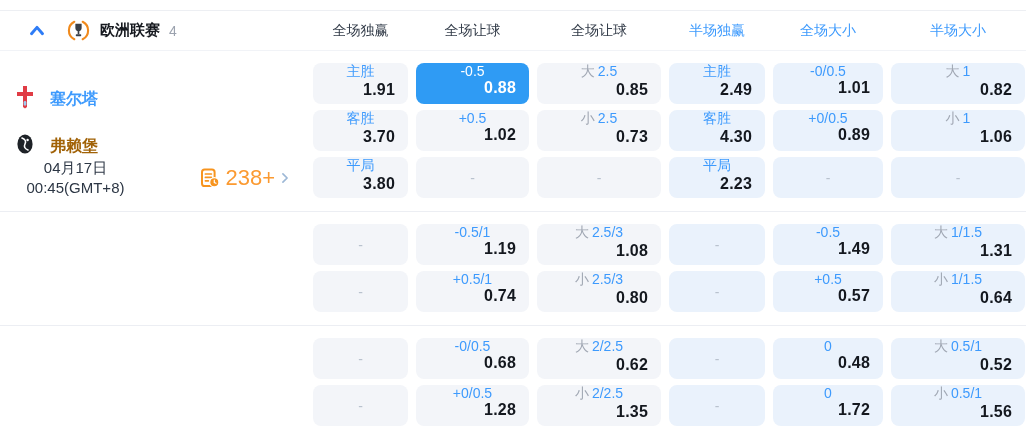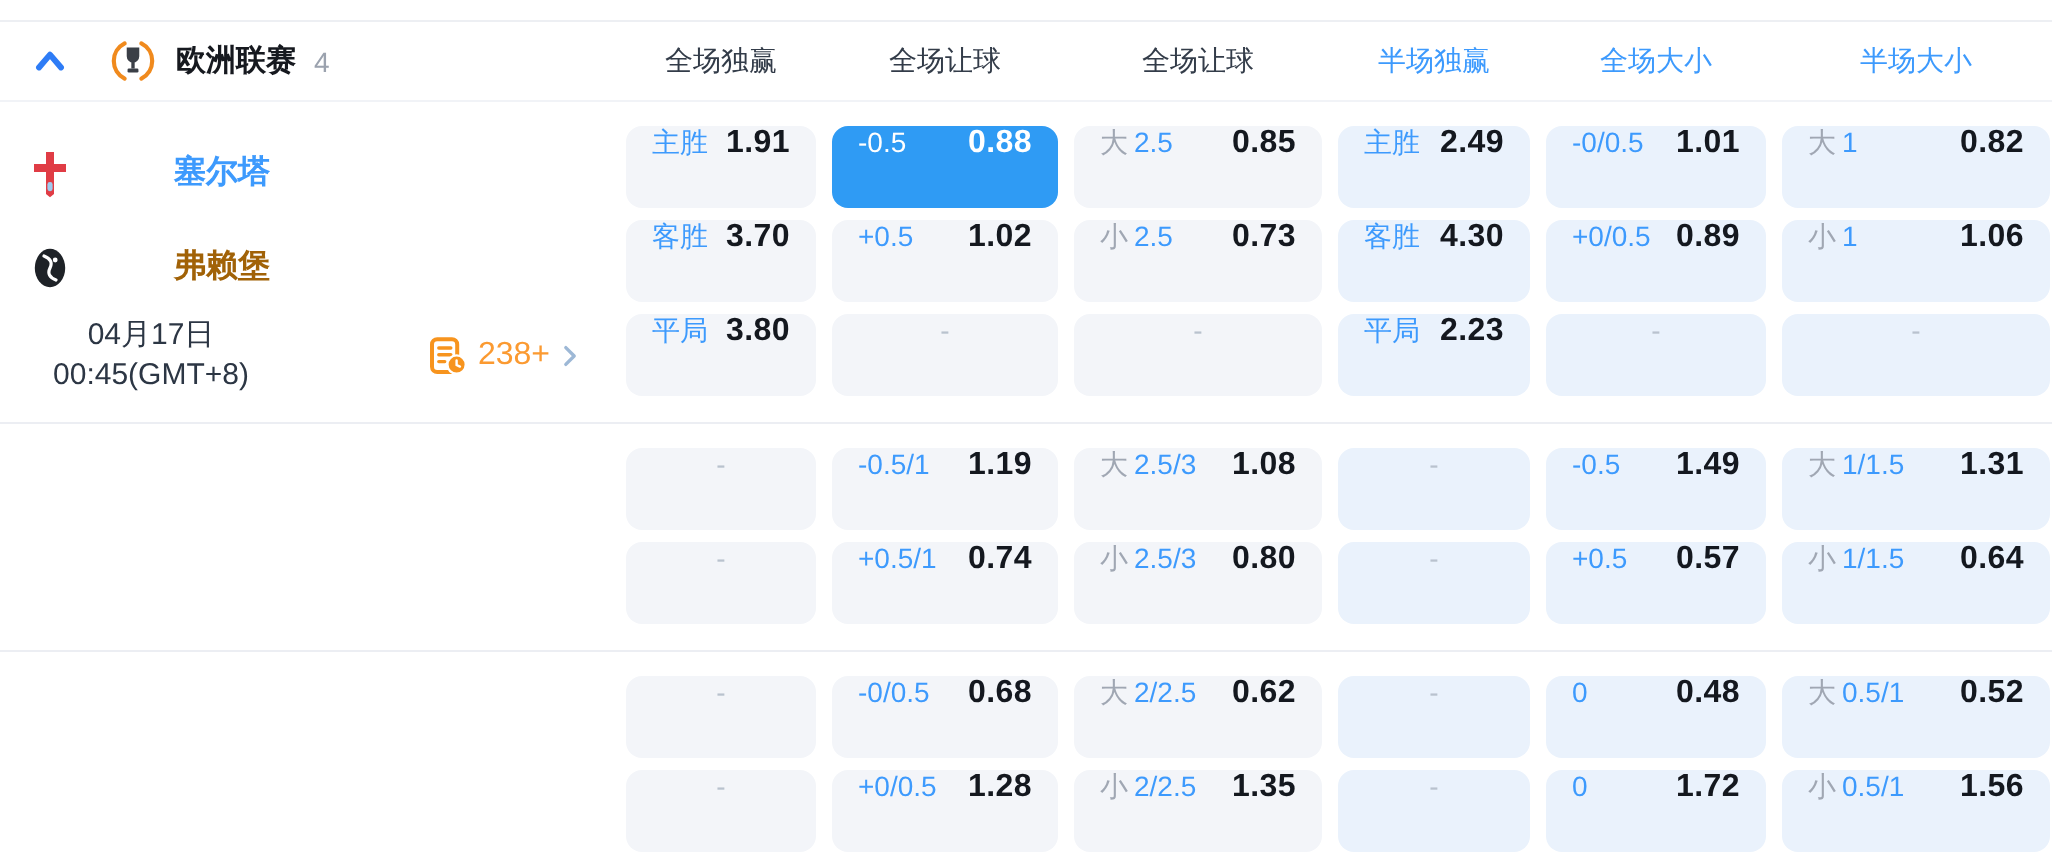"欧洲联赛" .header-left { padding-left: 12px -> 24px }
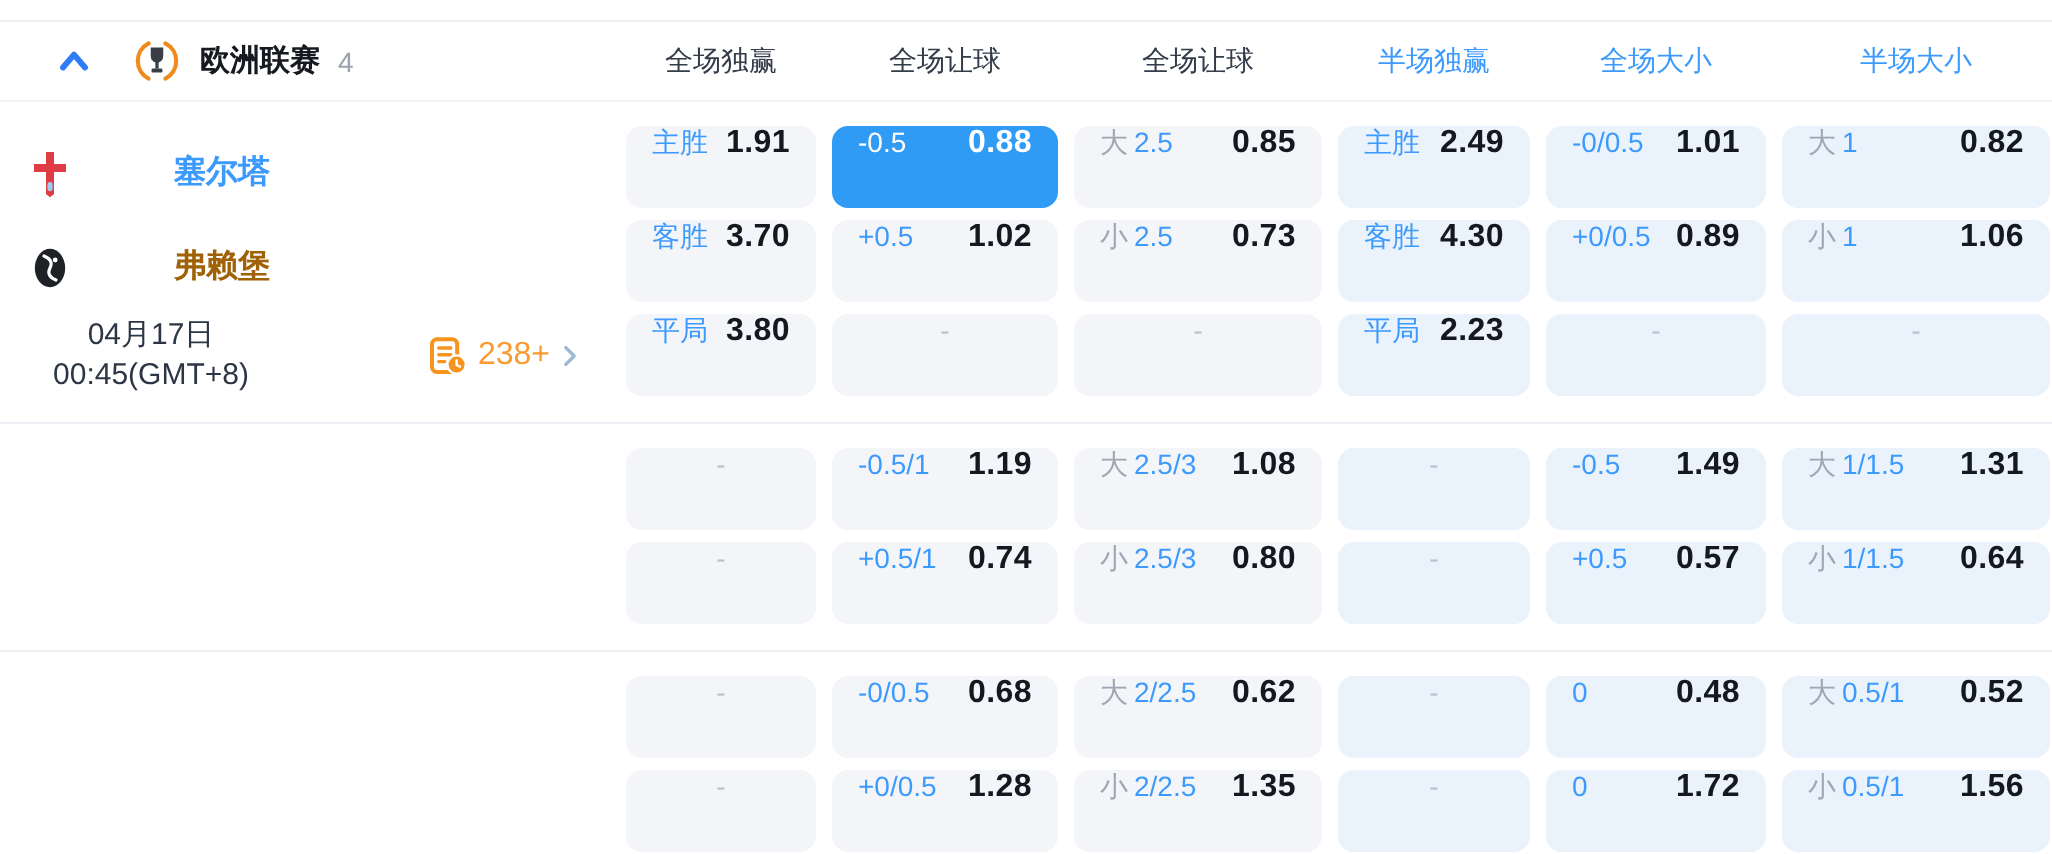"主胜" .cell { align-items: none -> center; flex-direction: none -> column }
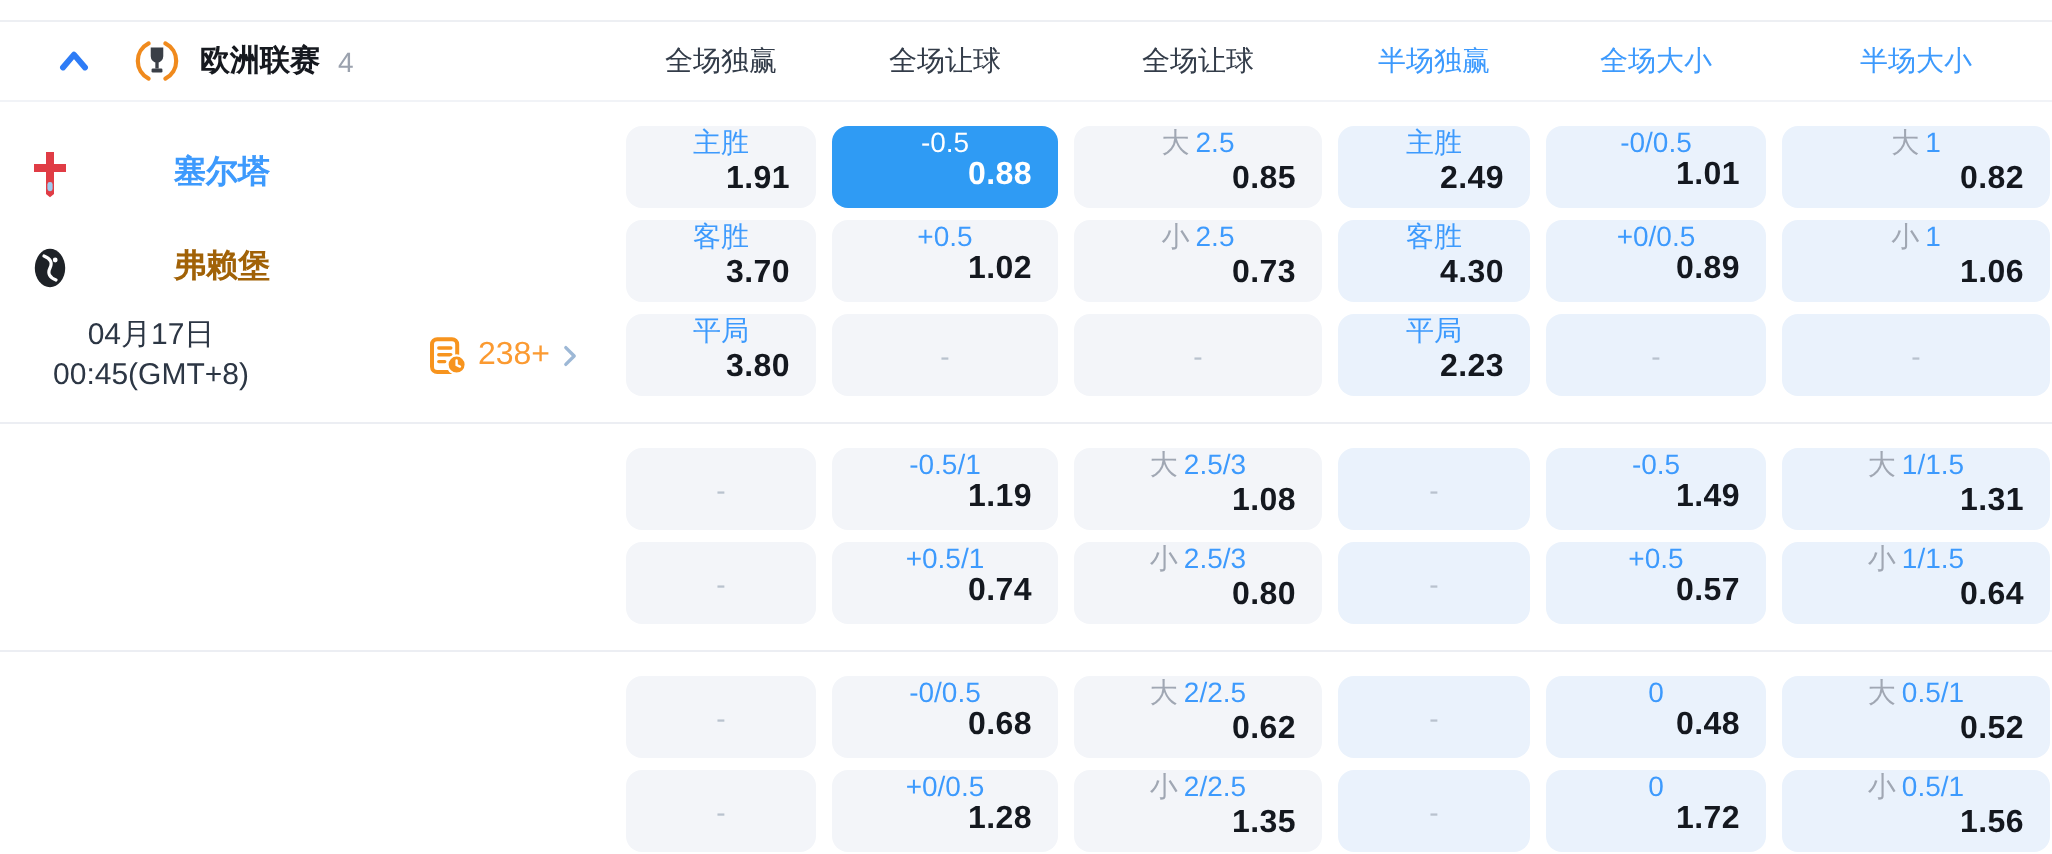"塞尔塔" .team-row { align-items: center -> flex-end; gap: 37px -> none }
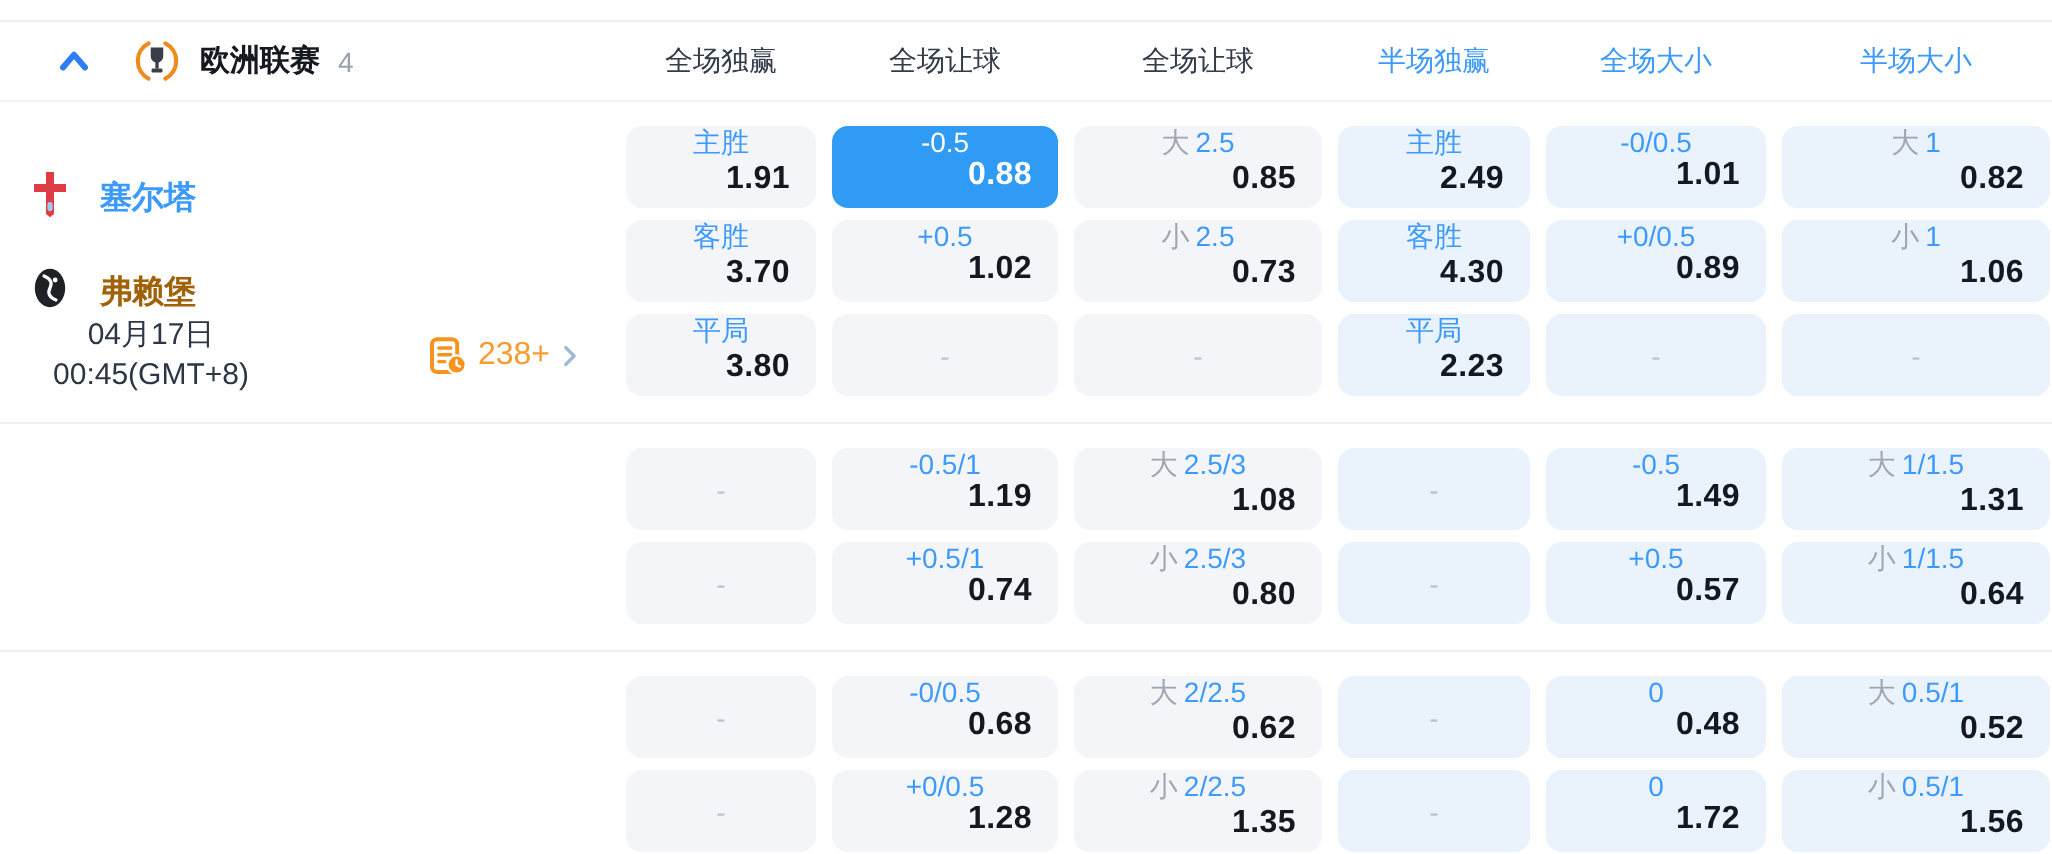"238+" .markets-count { font-size: 16px -> 22px }
